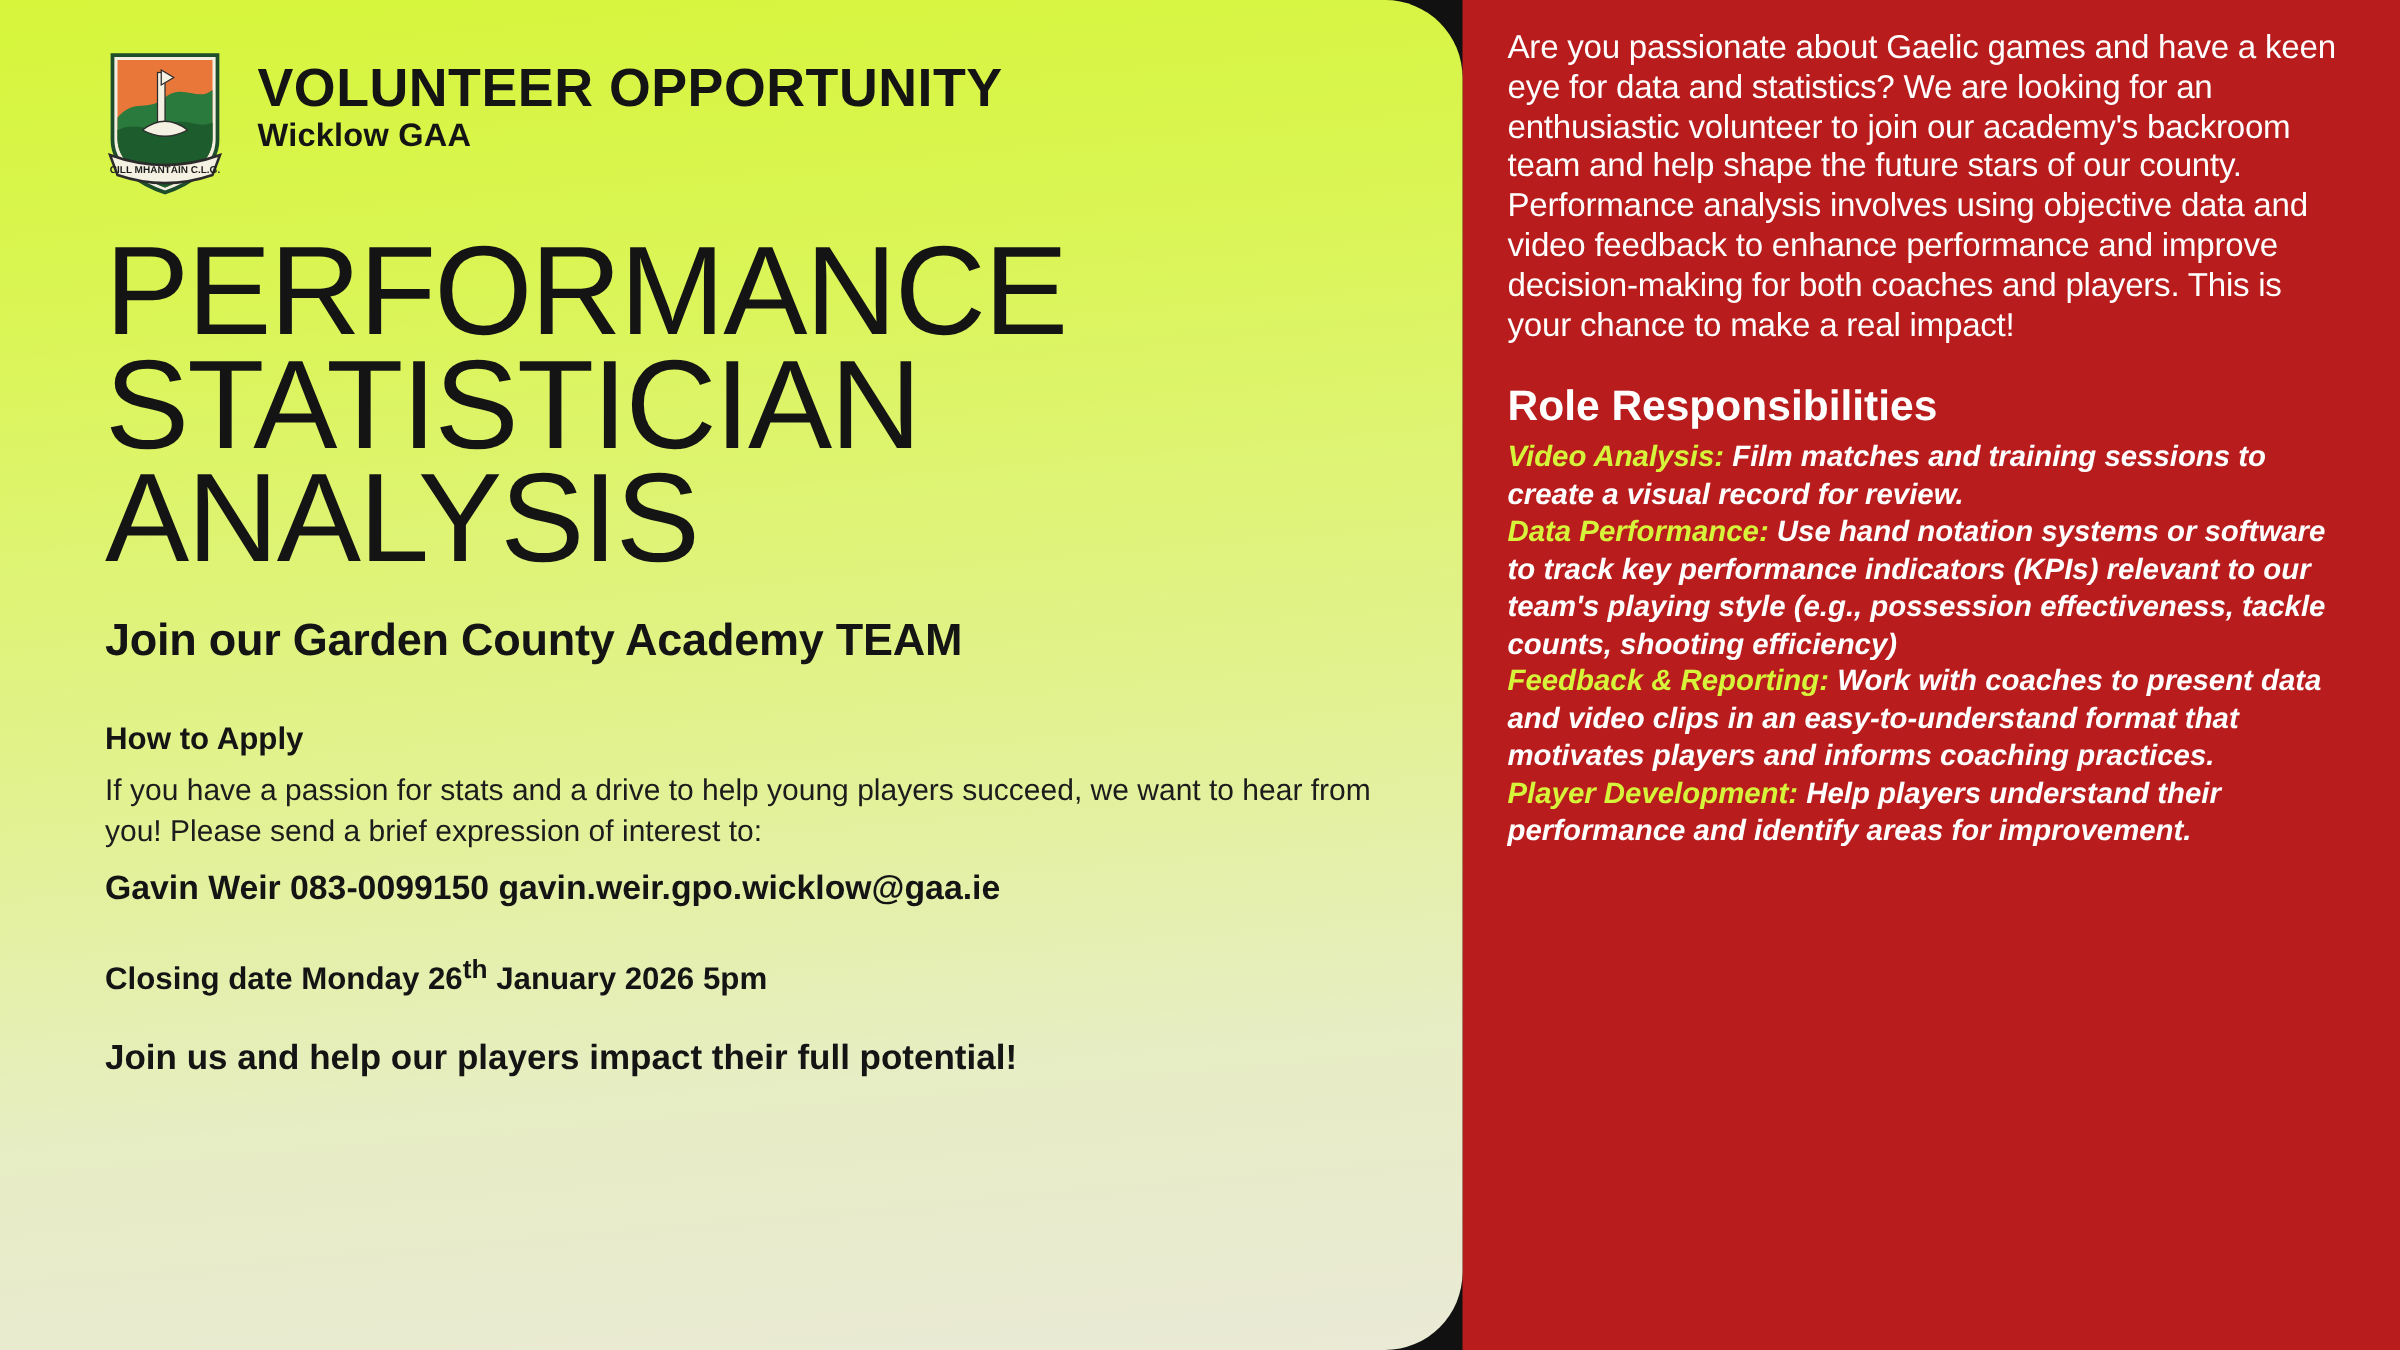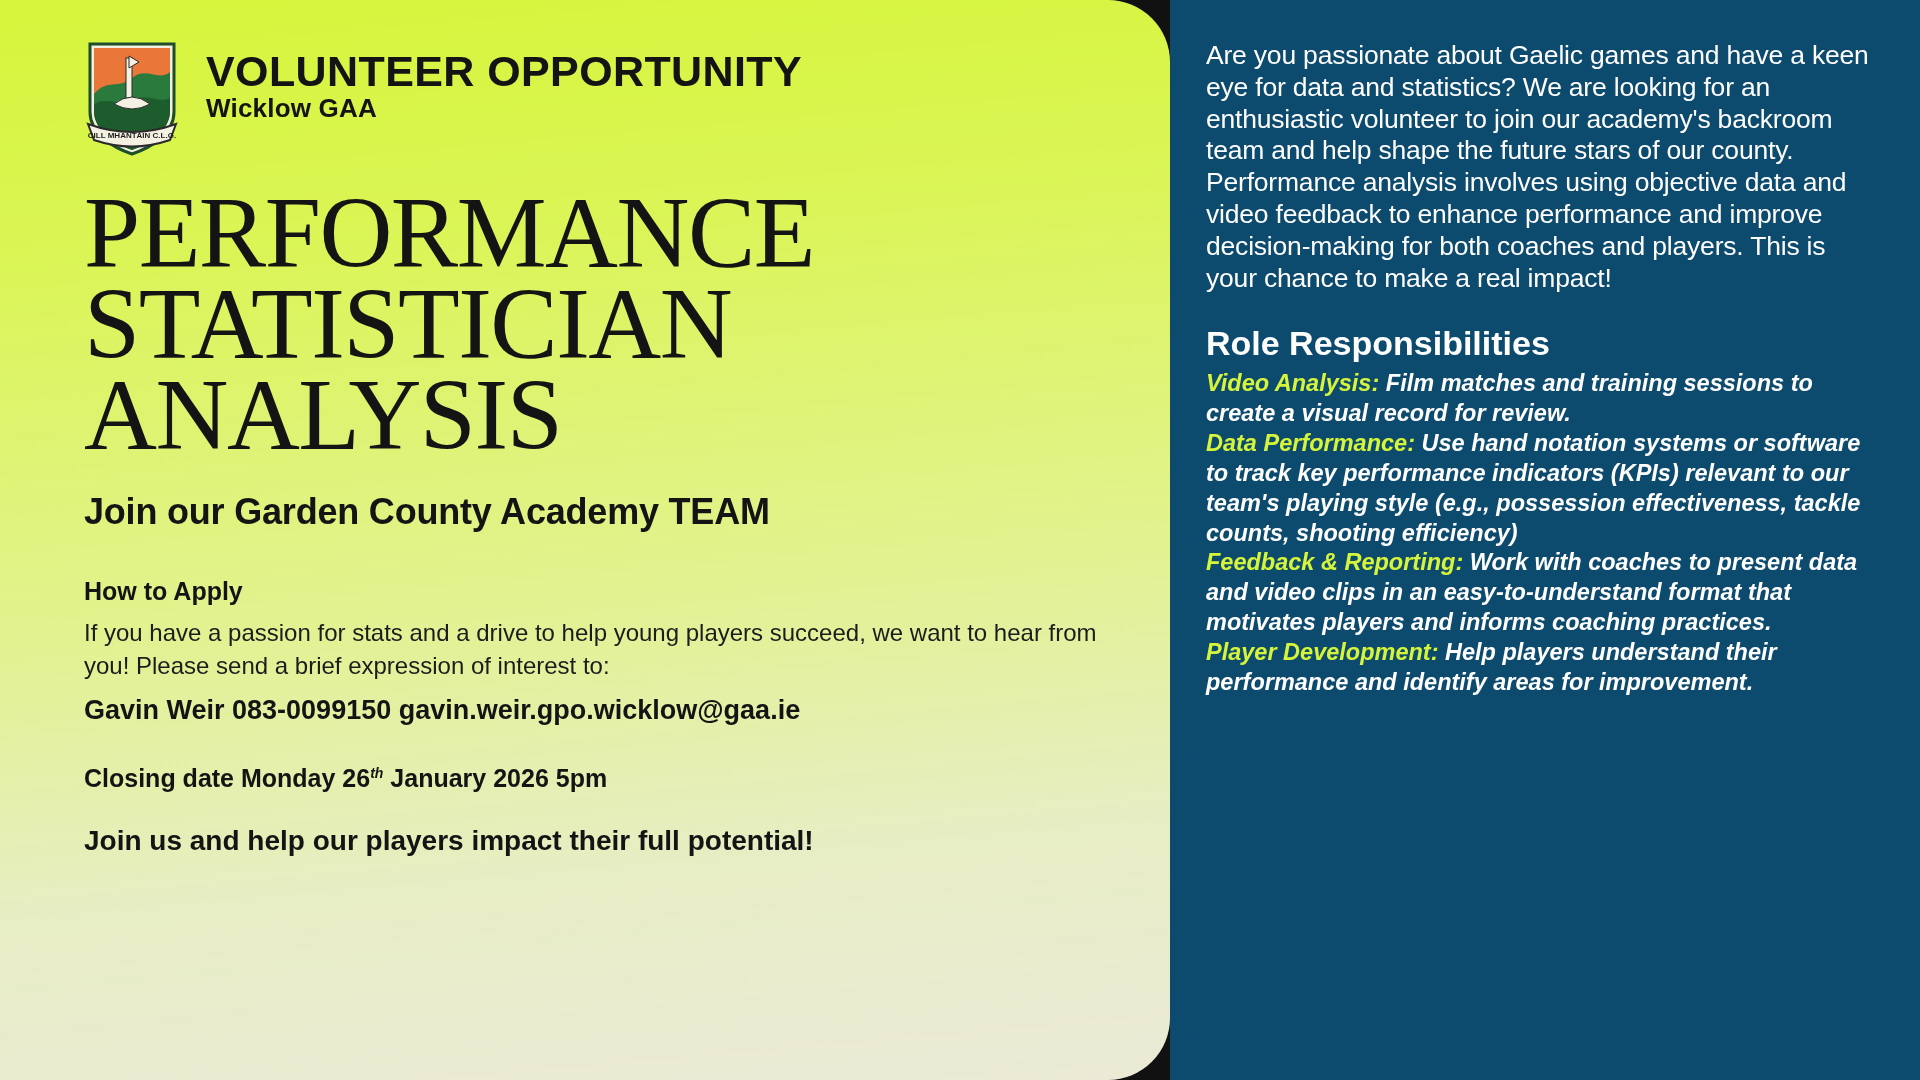"Are you passionate about Gaelic" .right-panel { background: #0c4a6e -> #b91c1c; padding: 40px 46px 20px 36px -> 22px 46px 20px 36px }
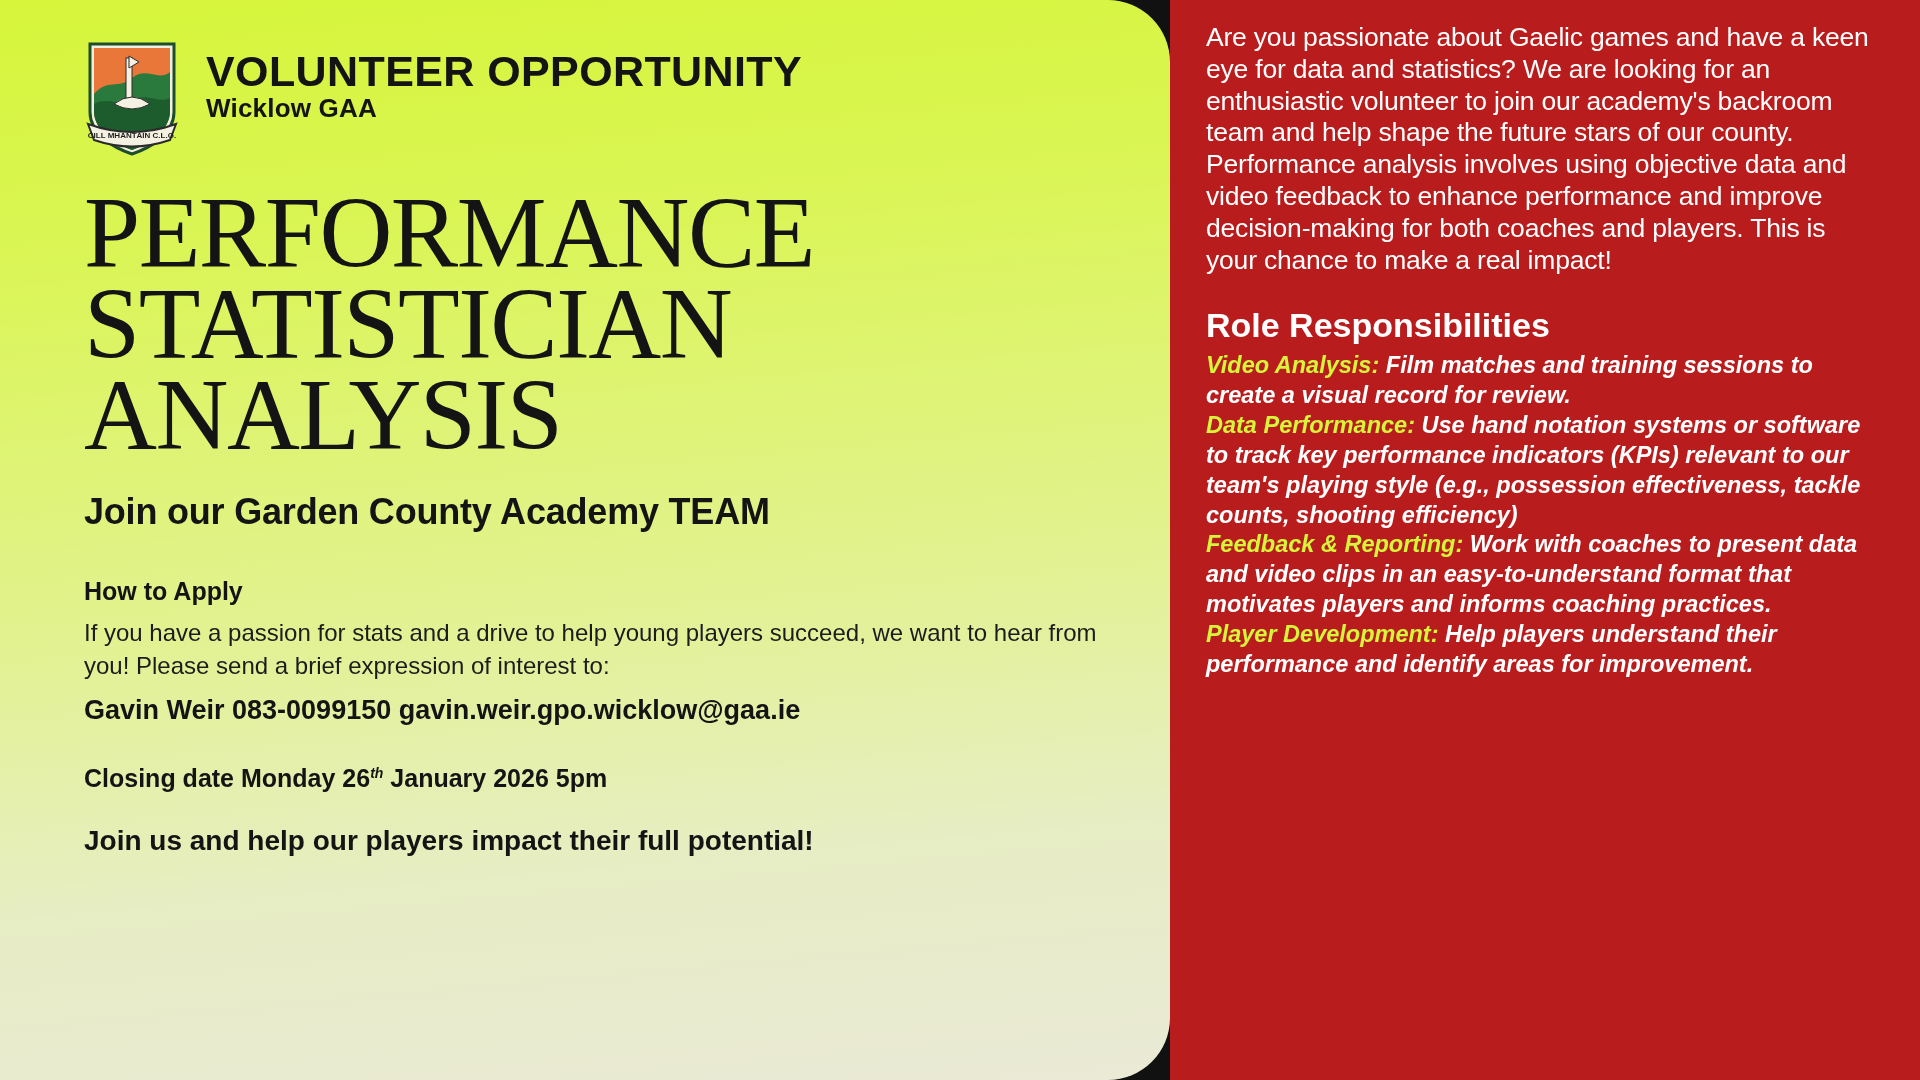"PERFORMANCE" .big-title { font-family: Liberation Serif, serif -> none }
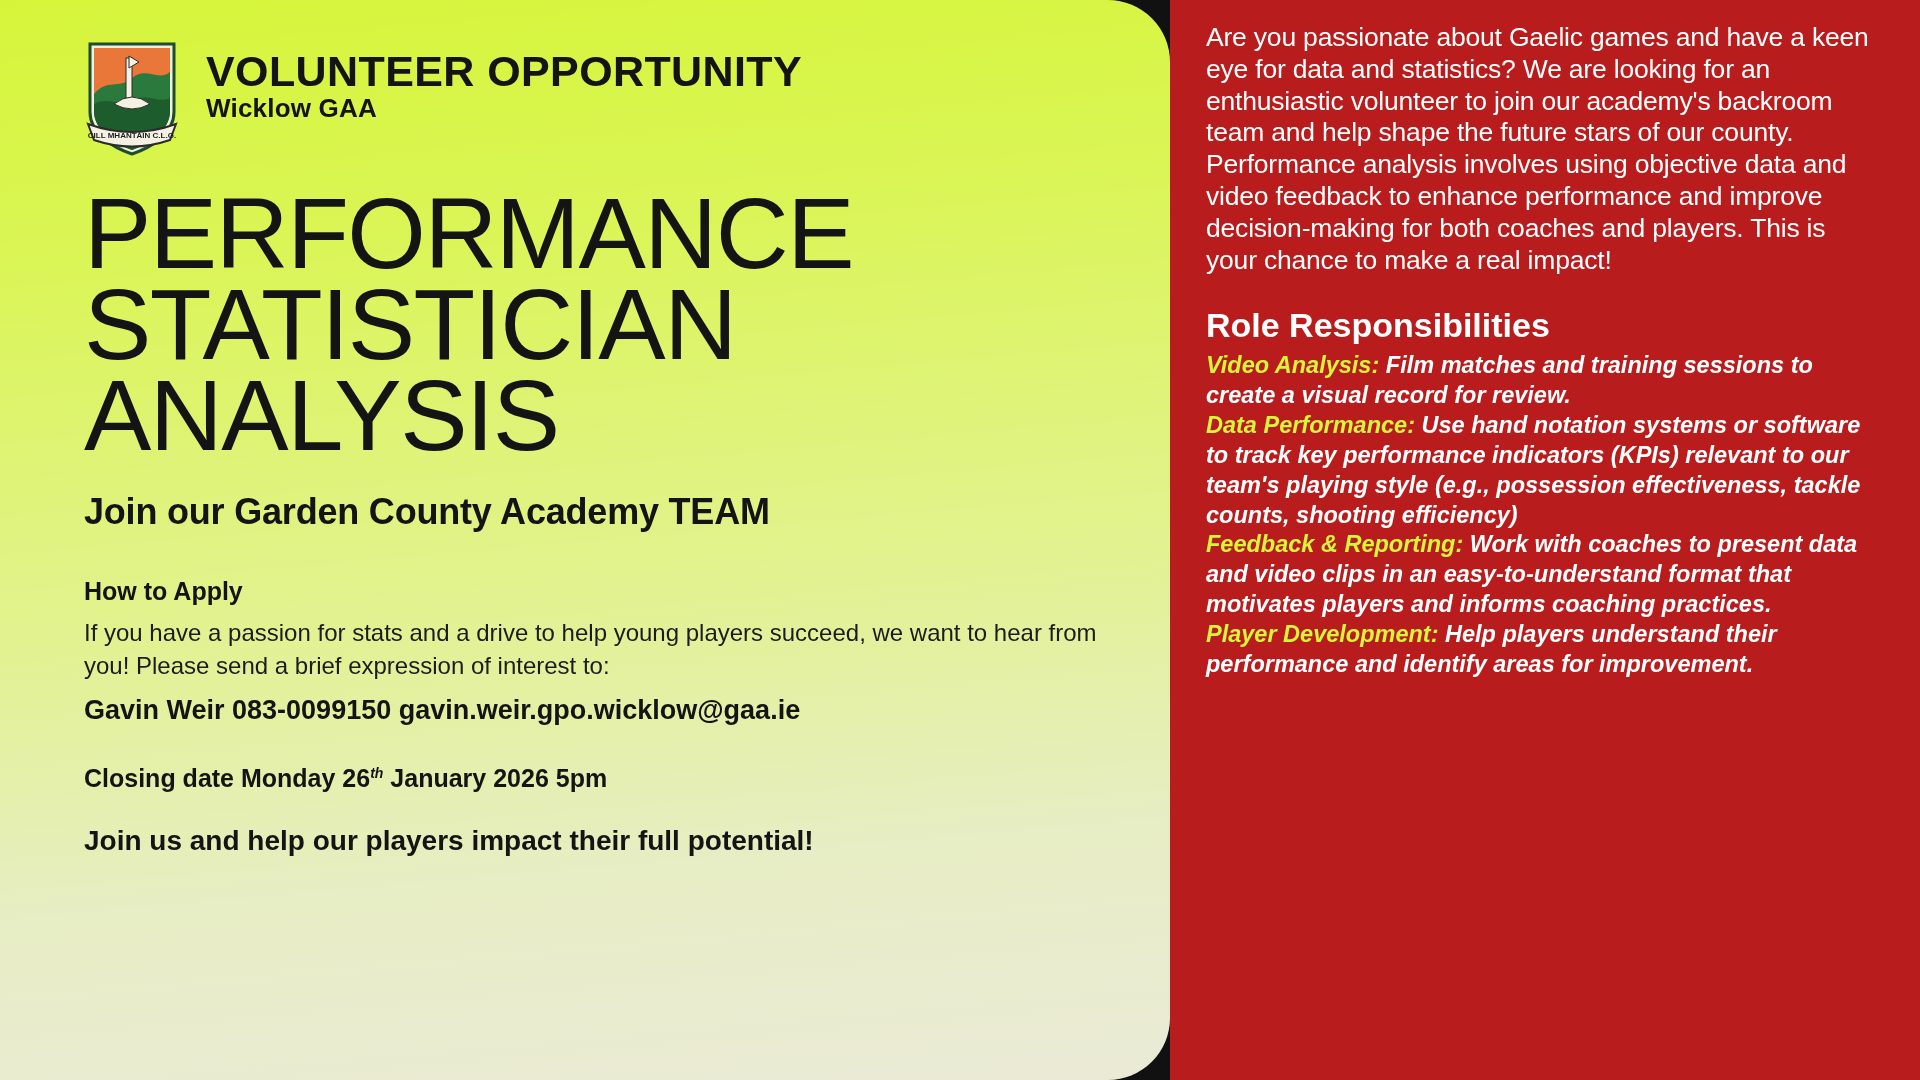"th" .closing-line sup { font-size: 14px -> 21px; font-style: italic -> none }
